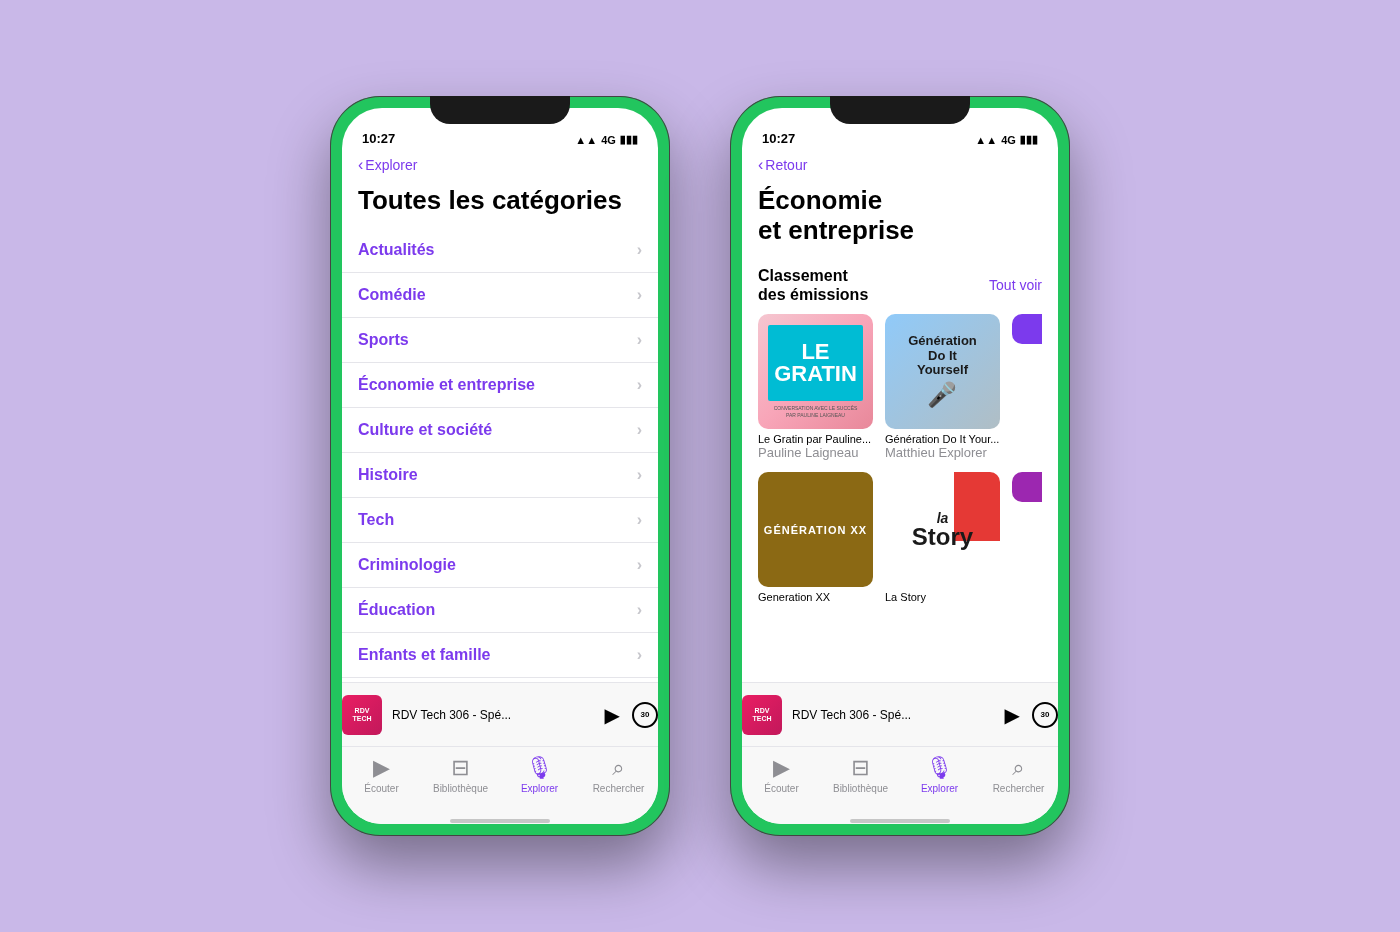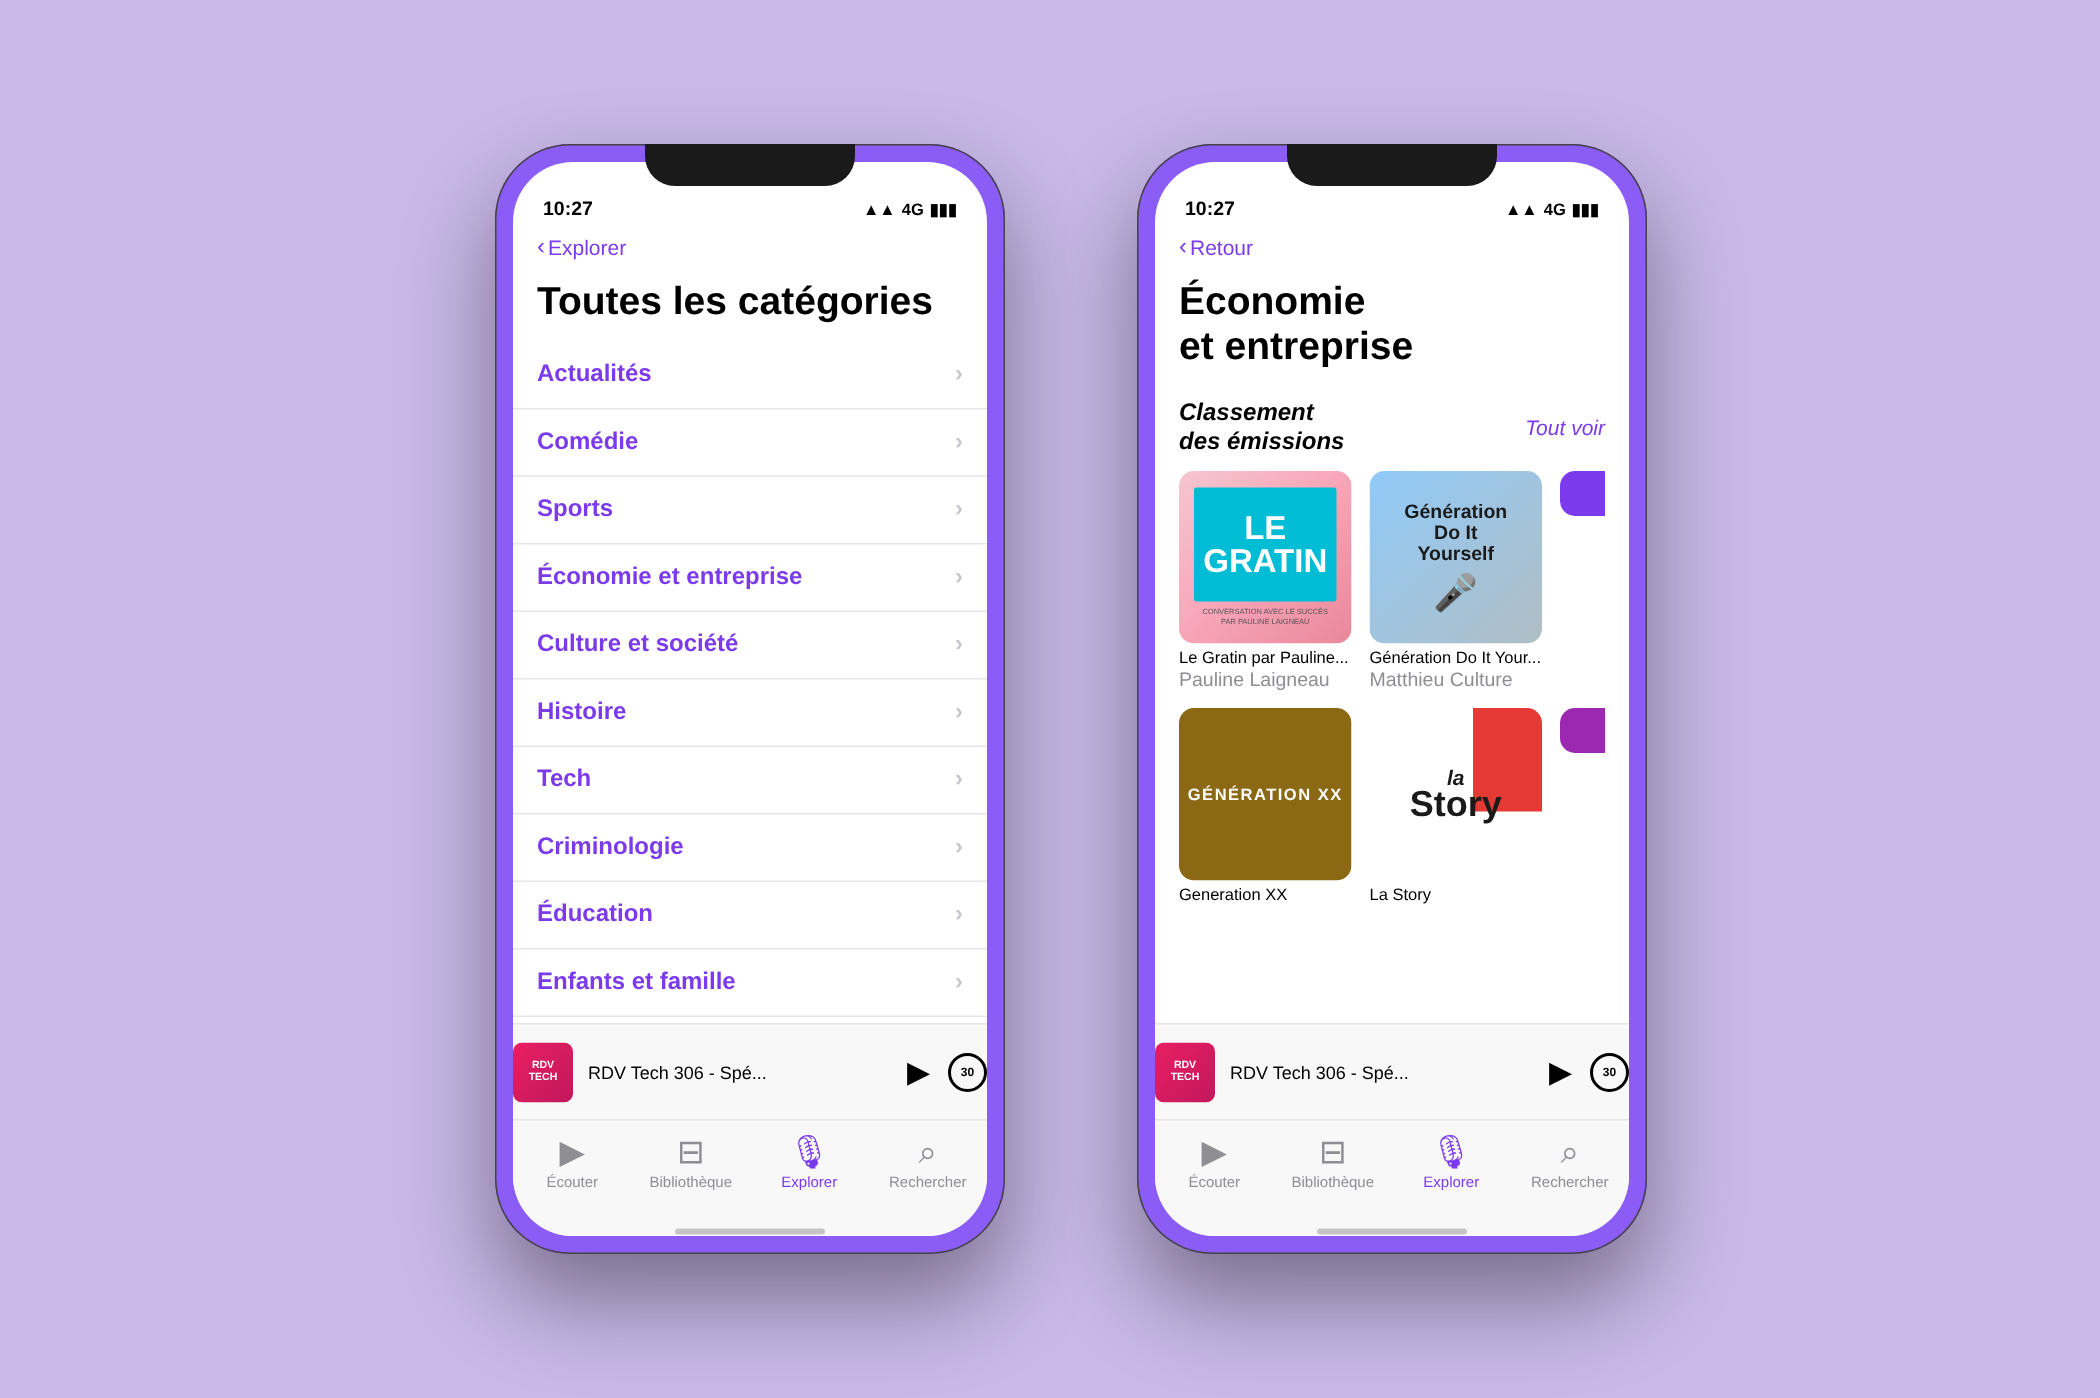"10:27" .phone { background: #8b5cf6 -> #22c55e; margin-left: 28px -> none }
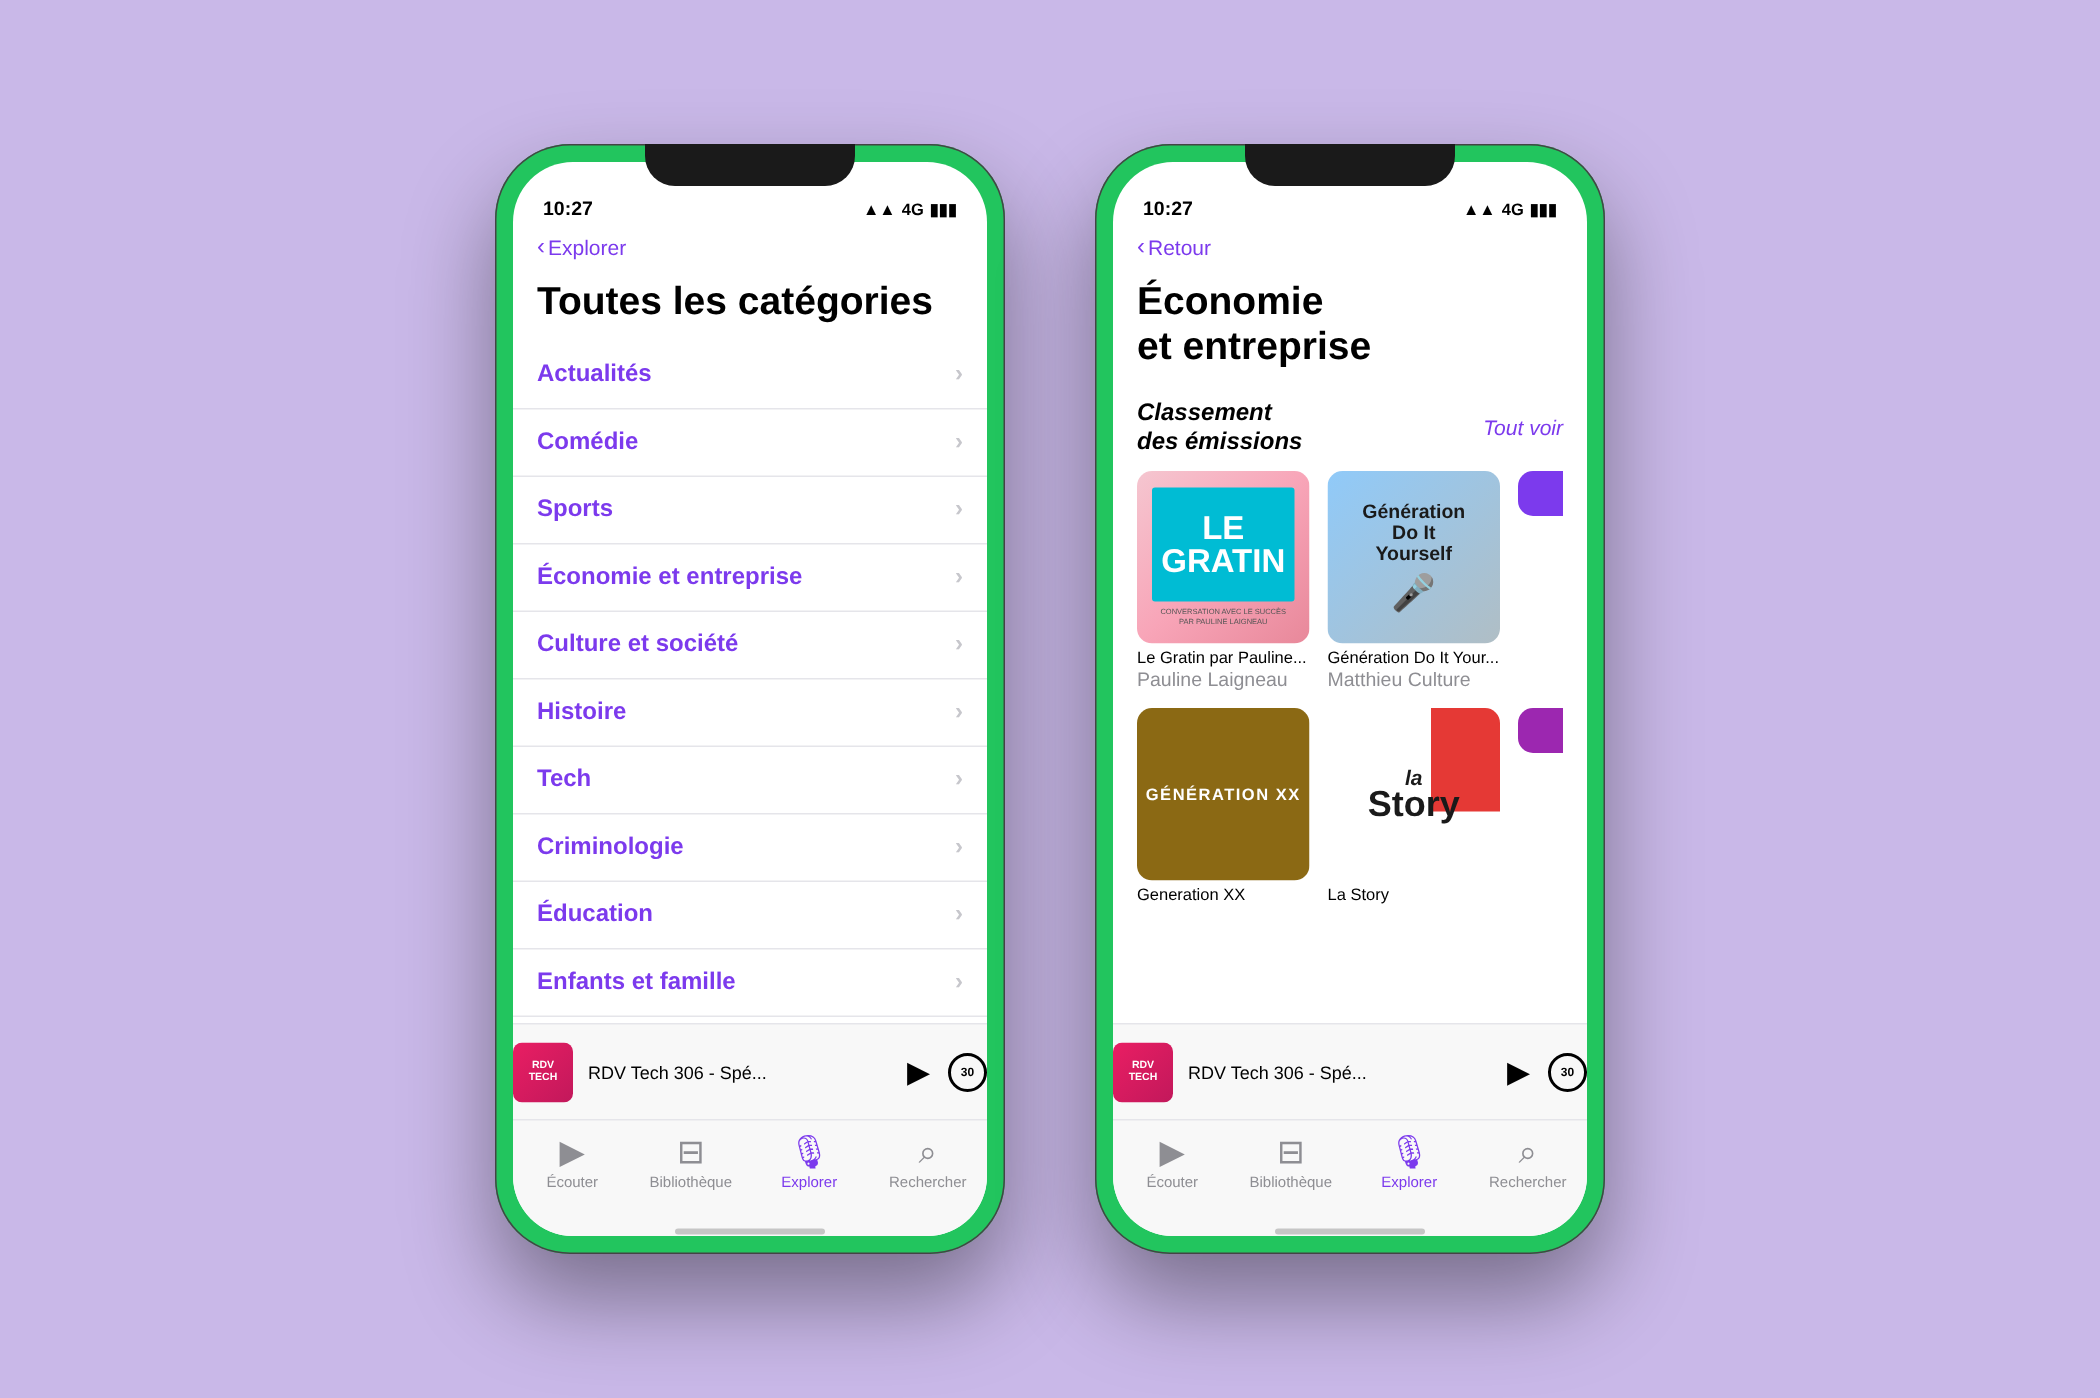"Classement" .section-title-row { font-style: italic -> none }
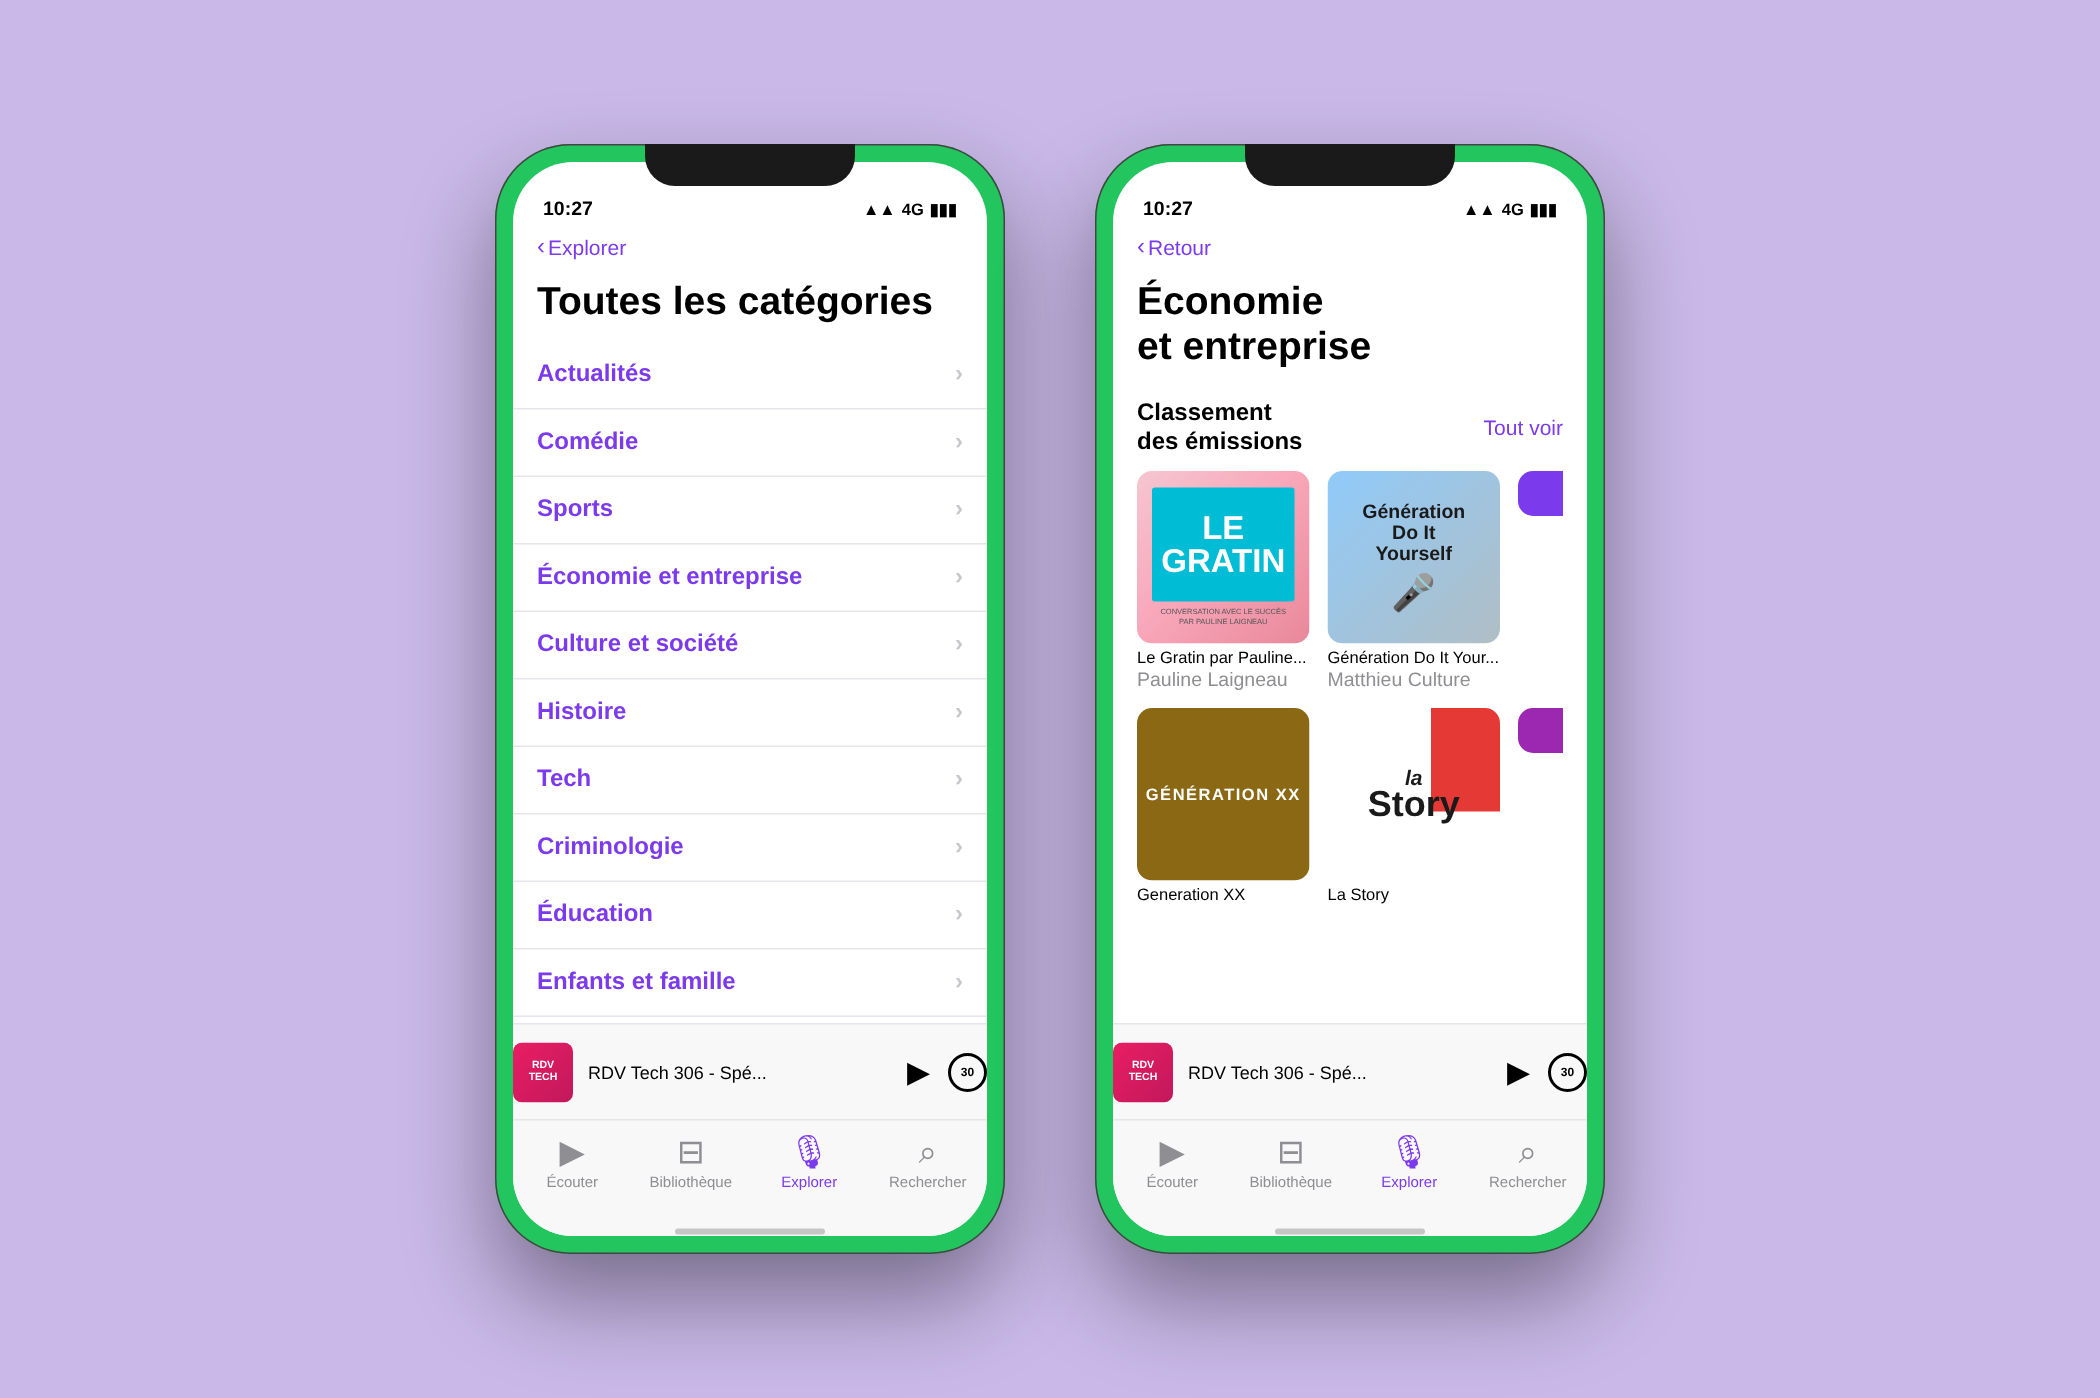"Matthieu Culture" div.podcast-author { text: Culture -> Explorer }
